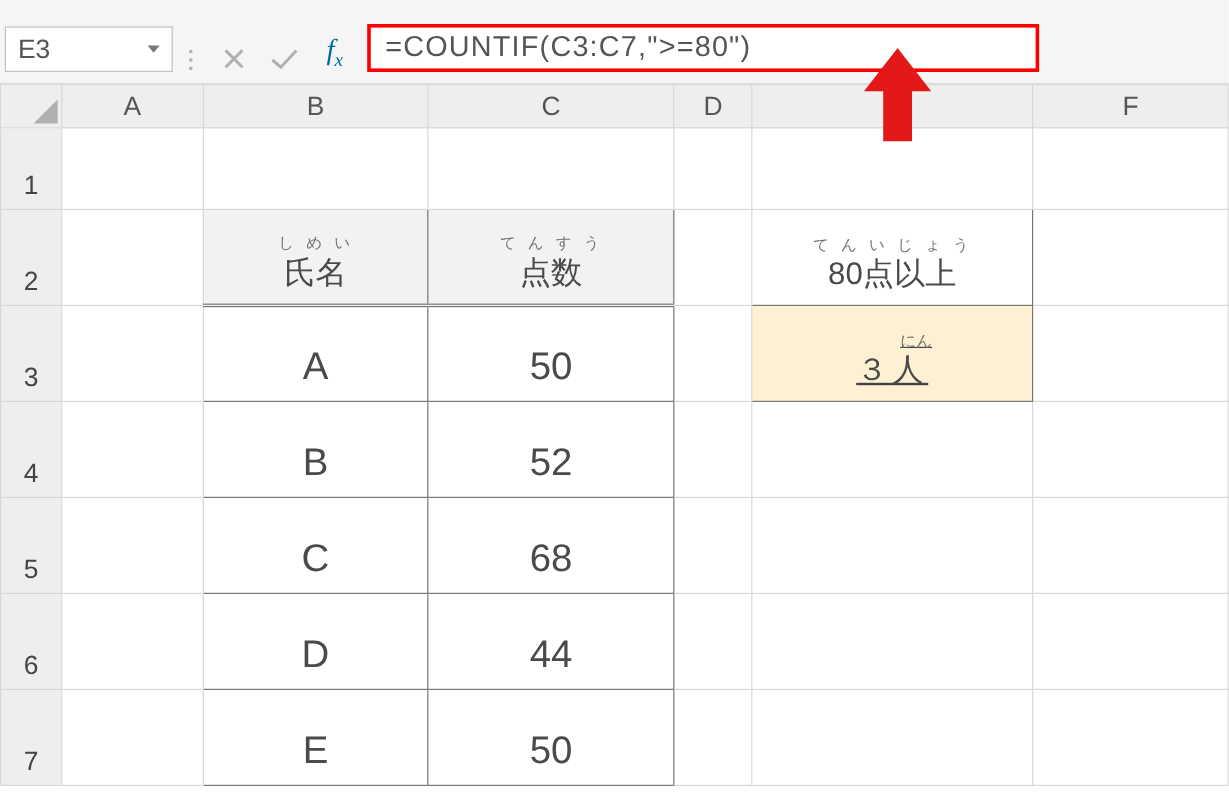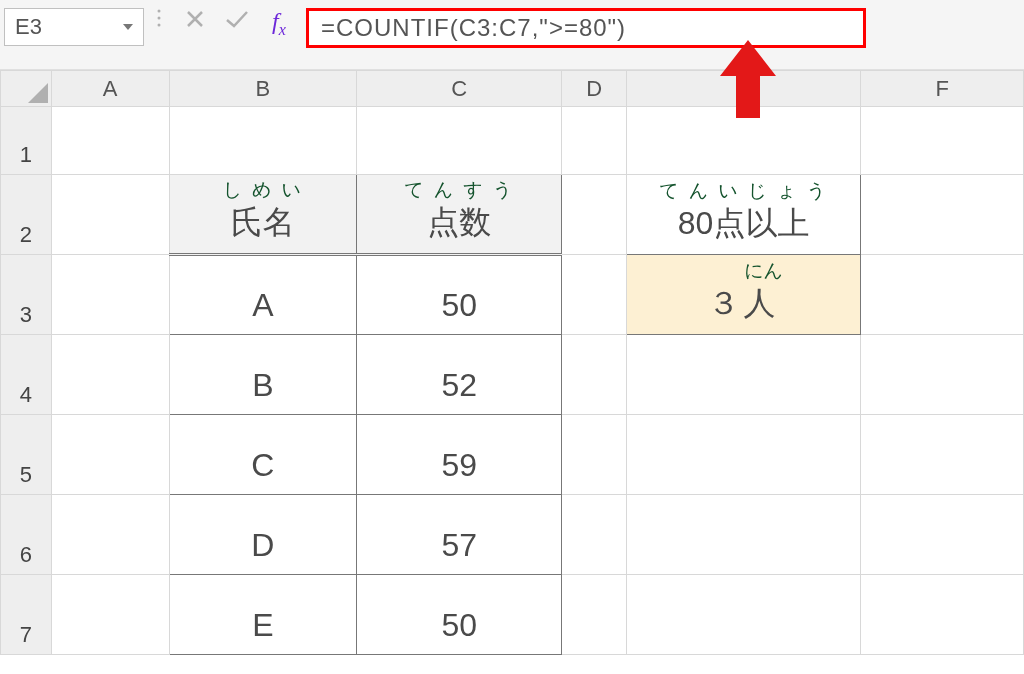"E3" .formula-bar { align-items: flex-start -> flex-end }
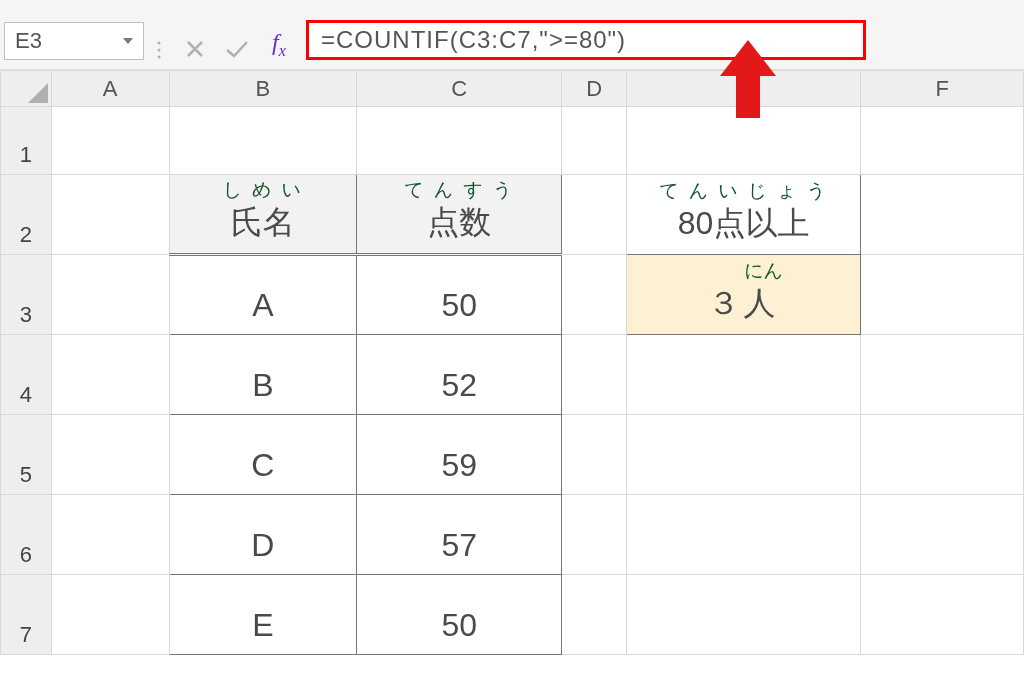"fx" .fb-btn.fx { color: #6d28d9 -> #0369a1 }
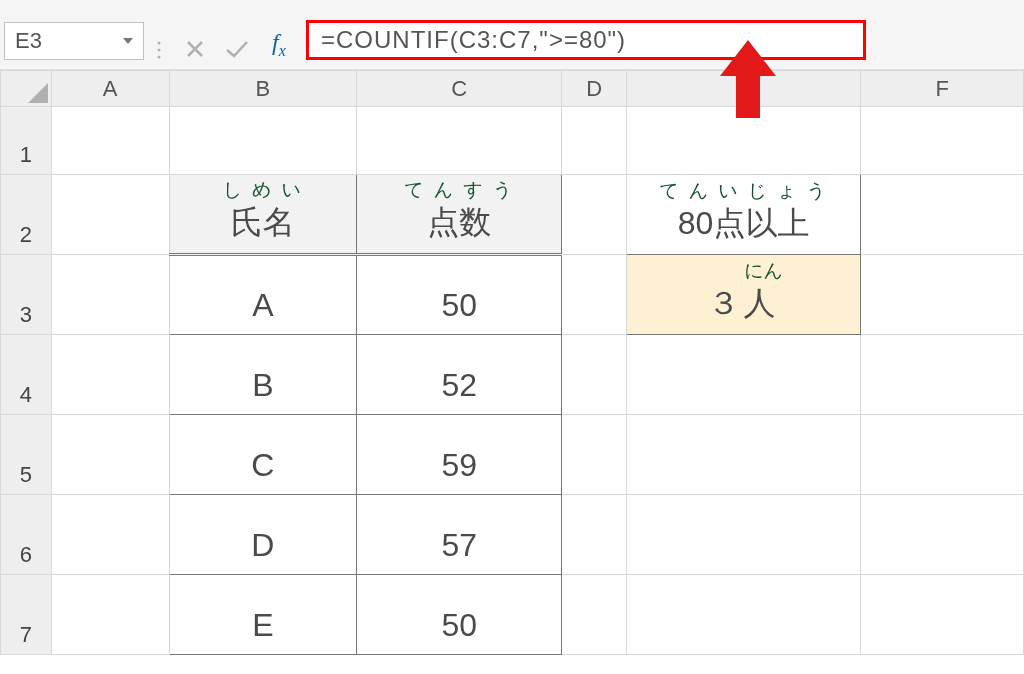"しめい" .ruby-top { color: #14532d -> #737373; font-size: 19px -> 13px }
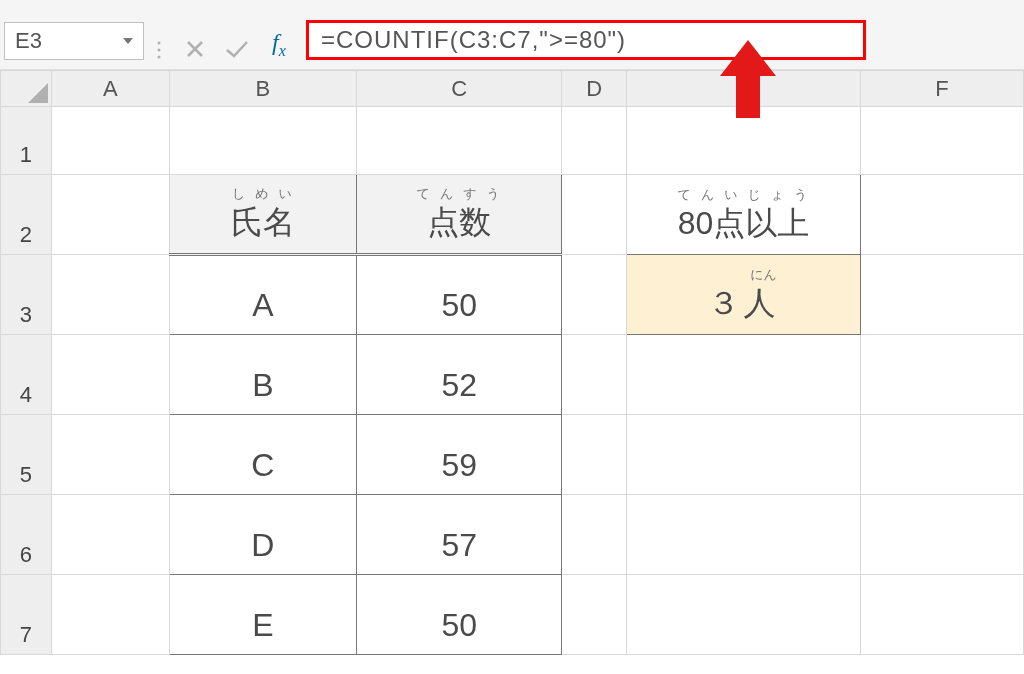"氏名" .ruby-main { font-size: 32px -> 26px }
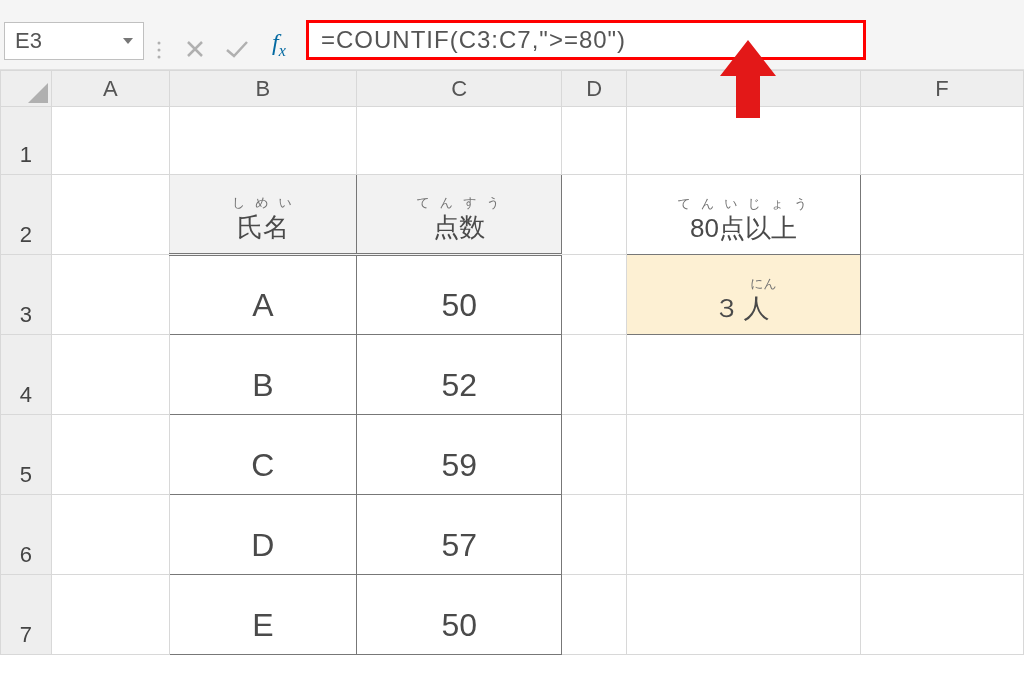"にん" .result-value { text-decoration: none -> underline }
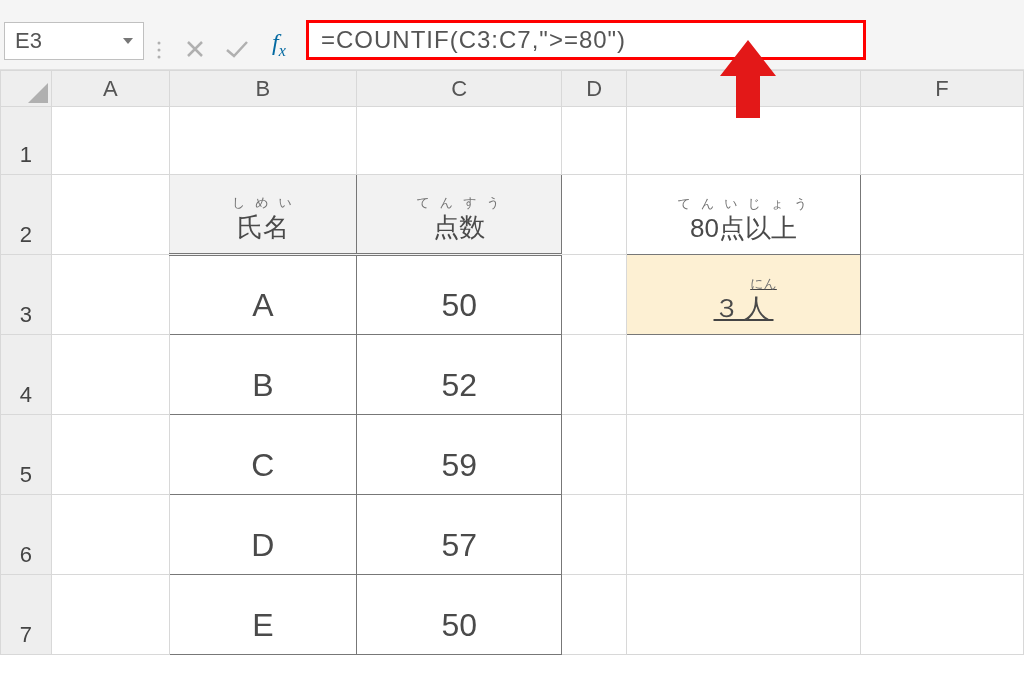"59" span.cell-content { text: 59 -> 68 }
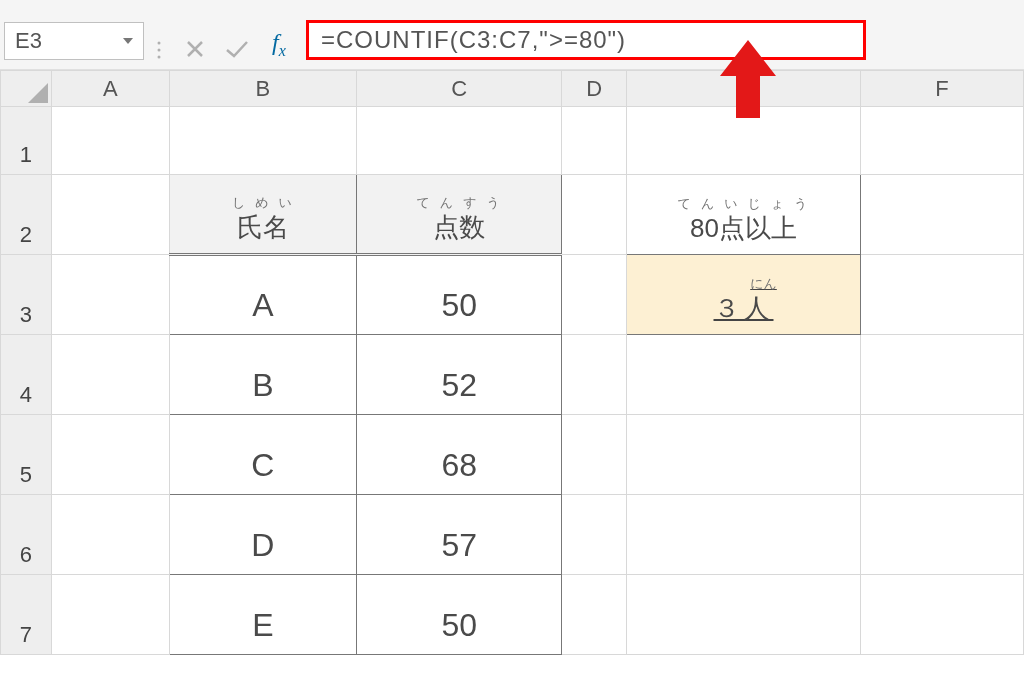"57" span.cell-content { text: 57 -> 44 }
